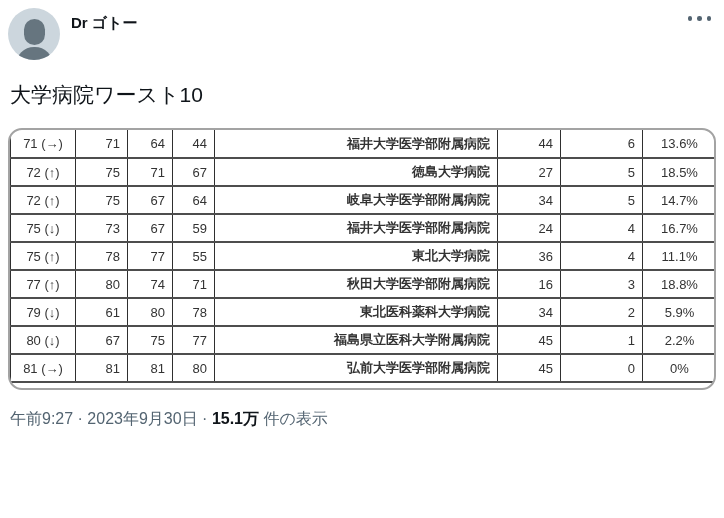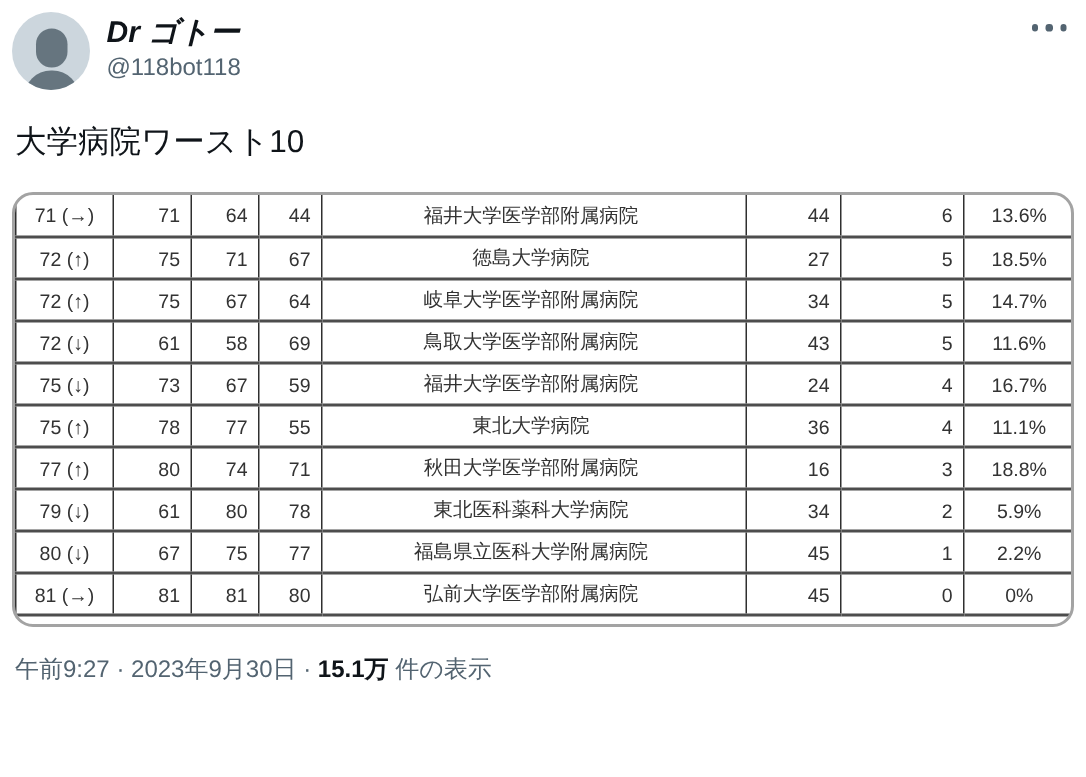"Dr ゴトー" .display-name { font-size: 20px -> 15px; font-style: italic -> none }
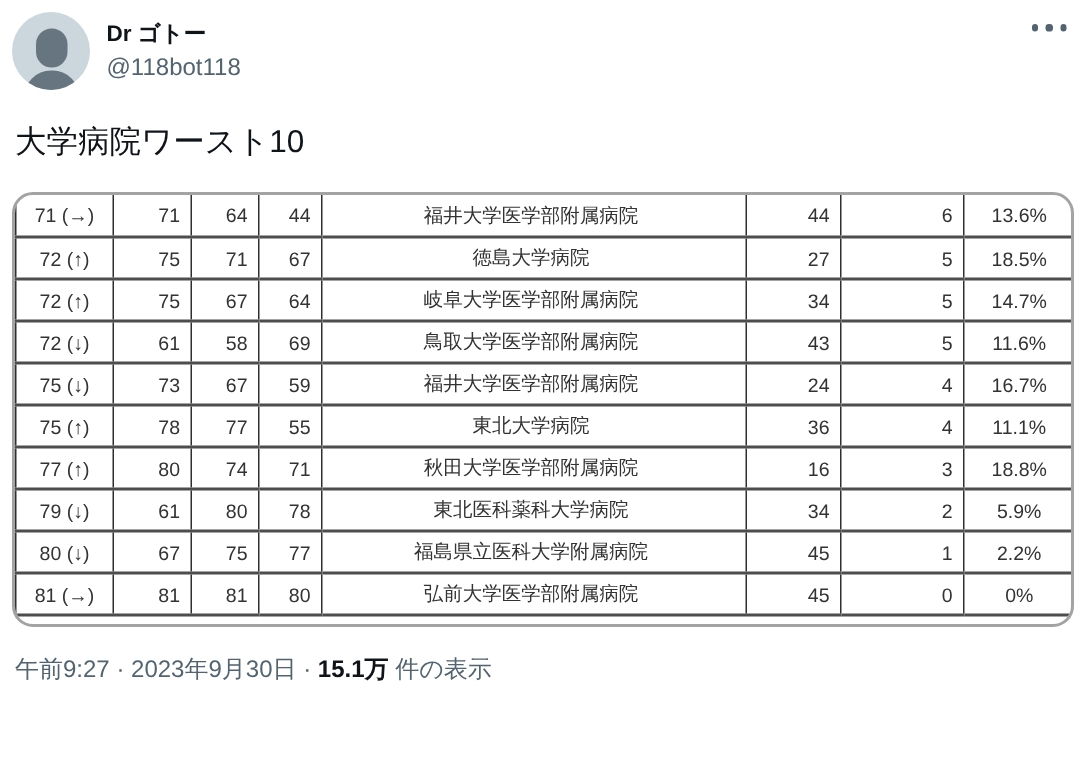"@118bot118" div.handle { html: <div>@118bot118</div> -> none }
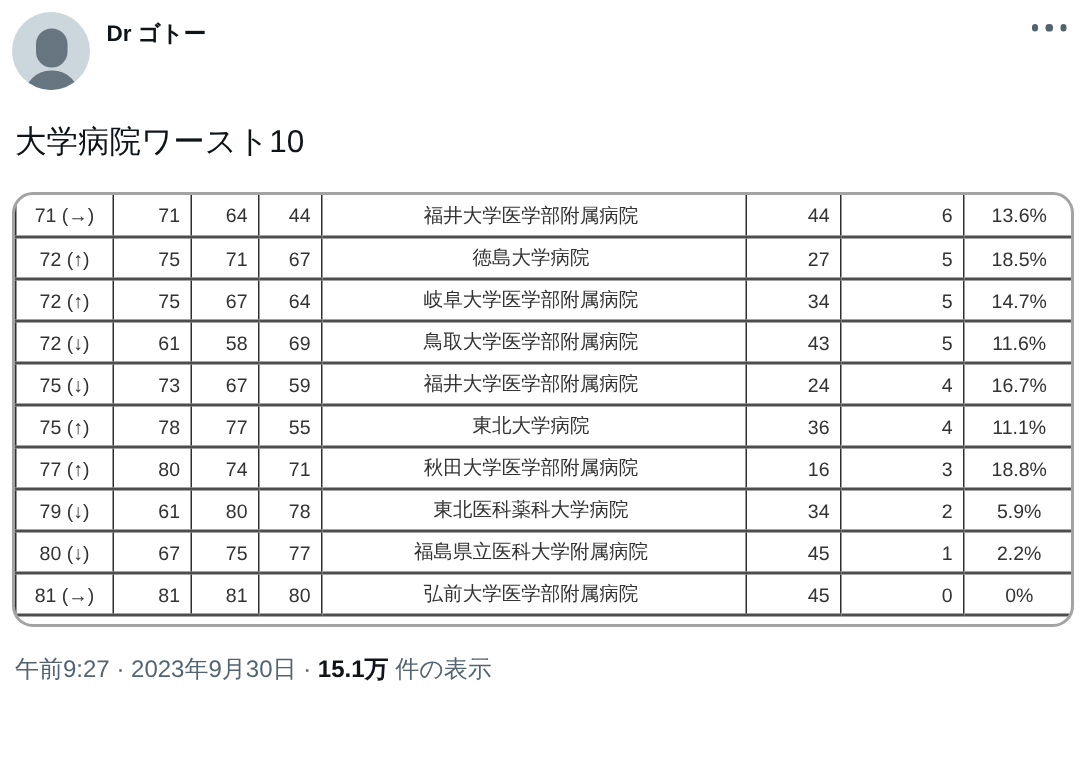"福井大学医学部附属病院" .c-name { font-weight: none -> bold; text-align: center -> right }
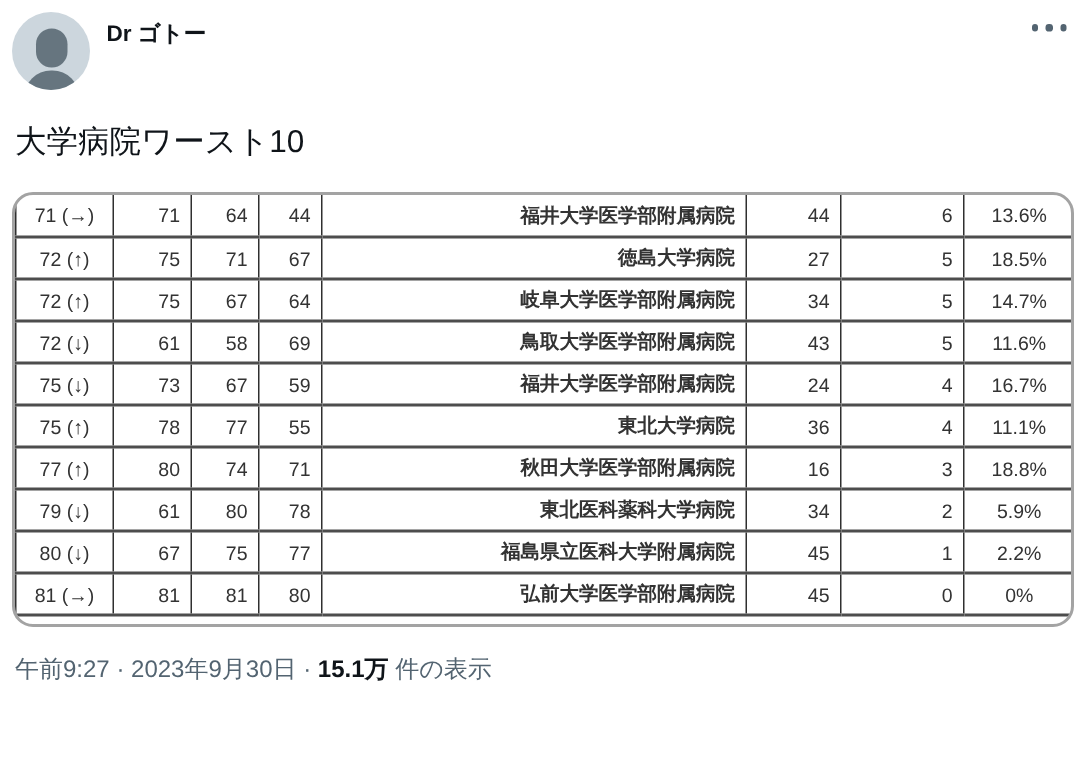"72 (↓)" tr { html: <tr> <td>72 (↓)</td> <td>61</td> <td>58</td> <td>69</td> <td>鳥取大学医学部附属病院</td> <td>43</td> <td>5</td> <td>11.6%</td> </tr> -> none }
